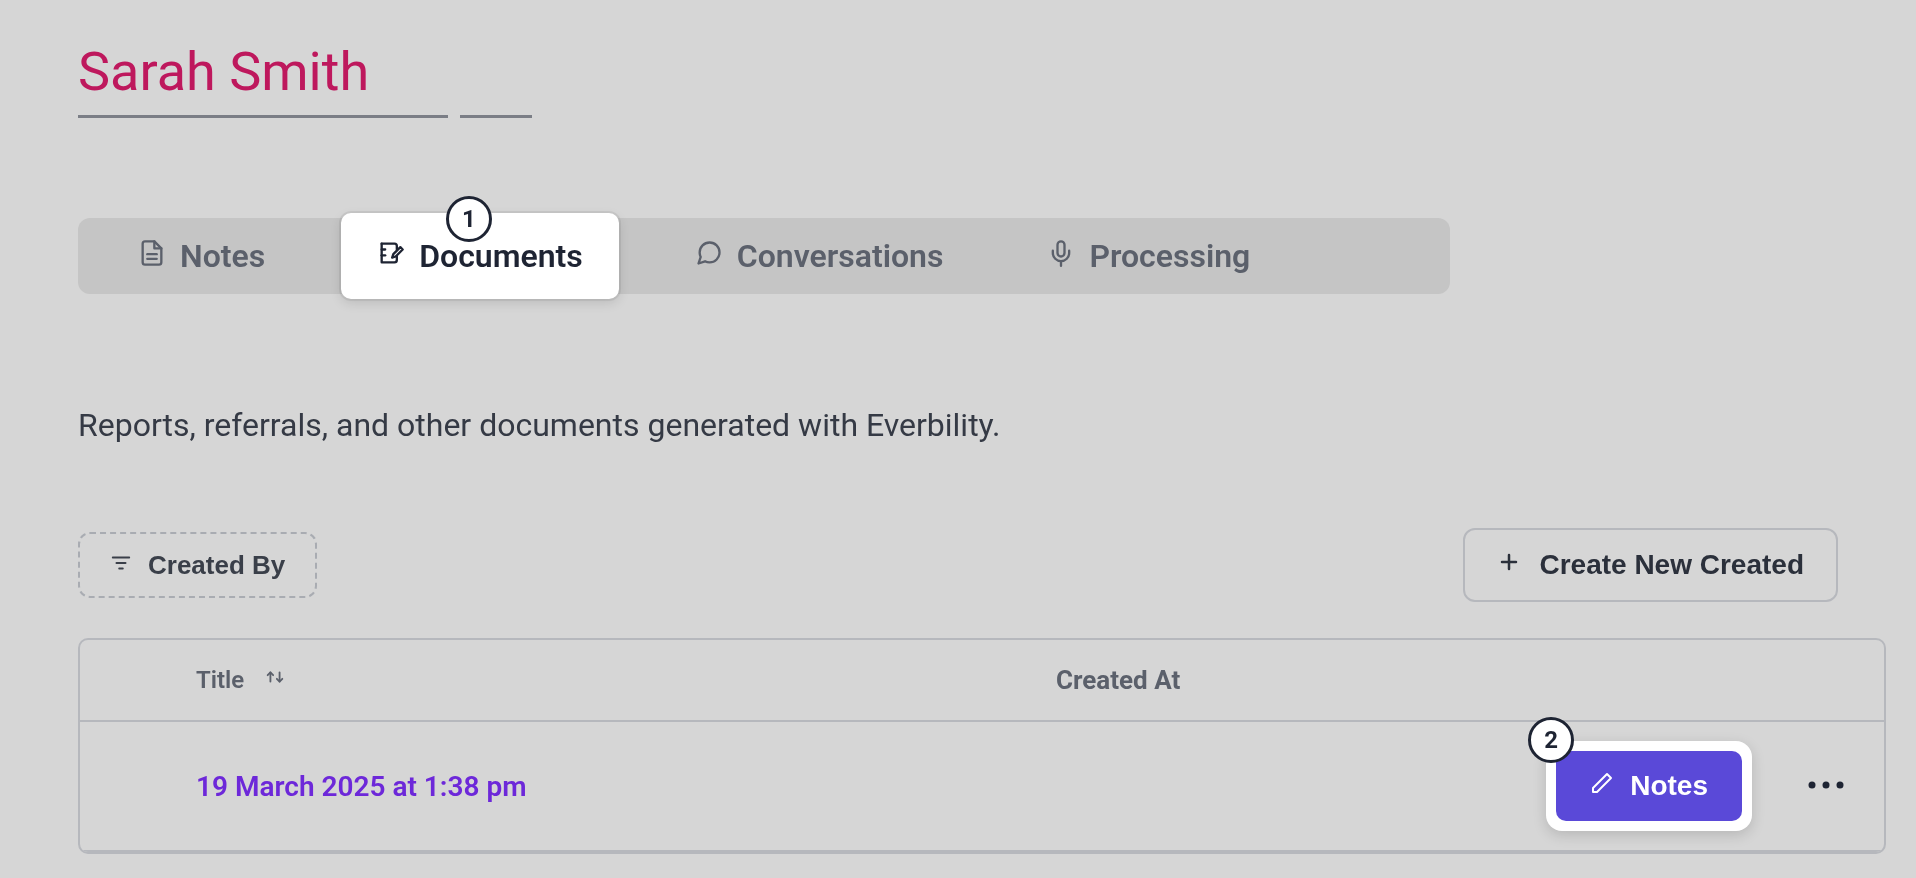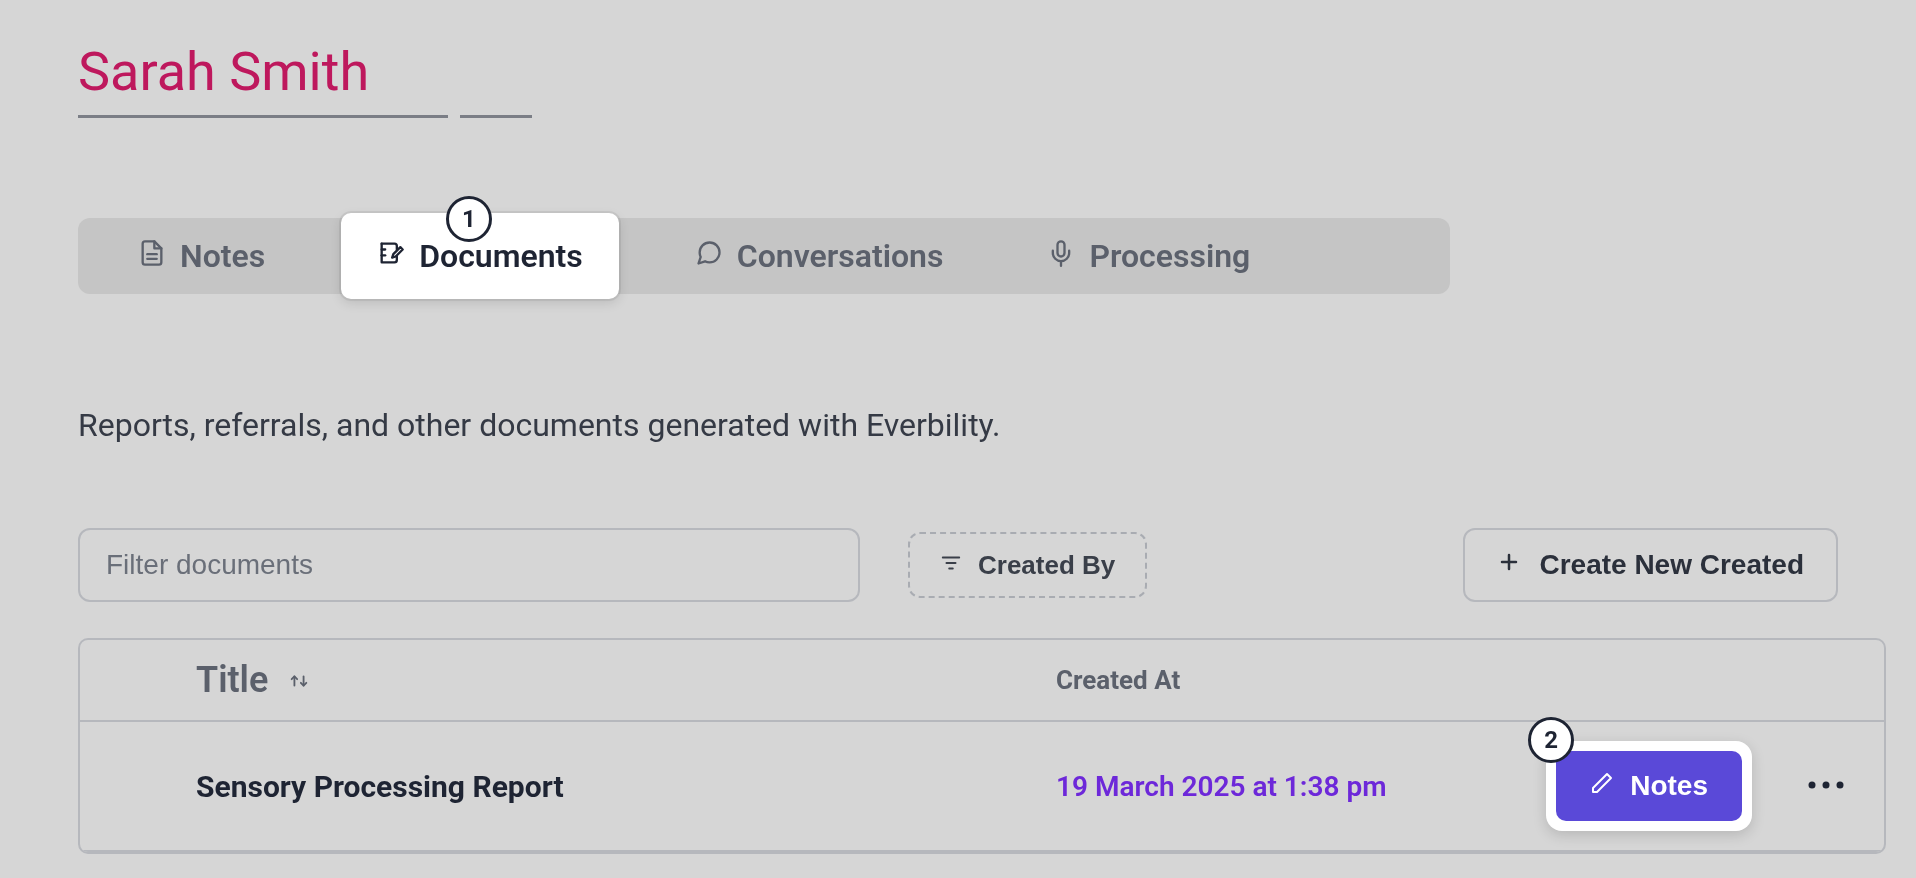"Filter documents" input.filter-input { html: <input> -> none }
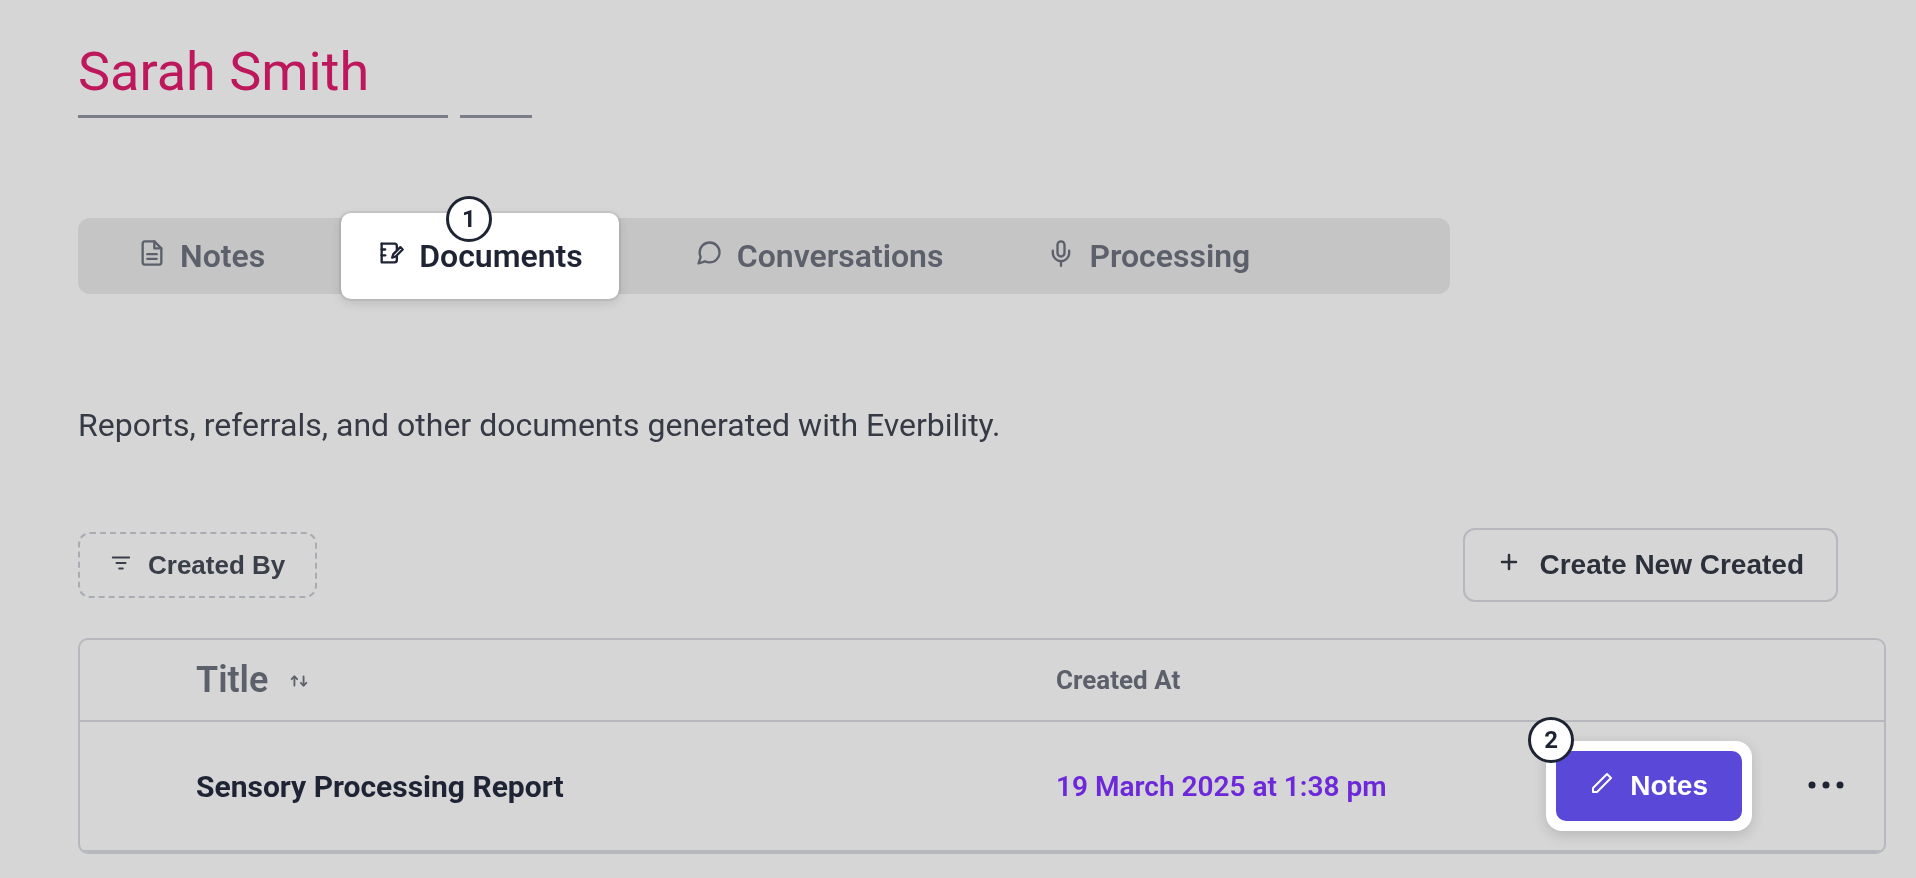"Title" .col-title-head { font-size: 36px -> 24px }
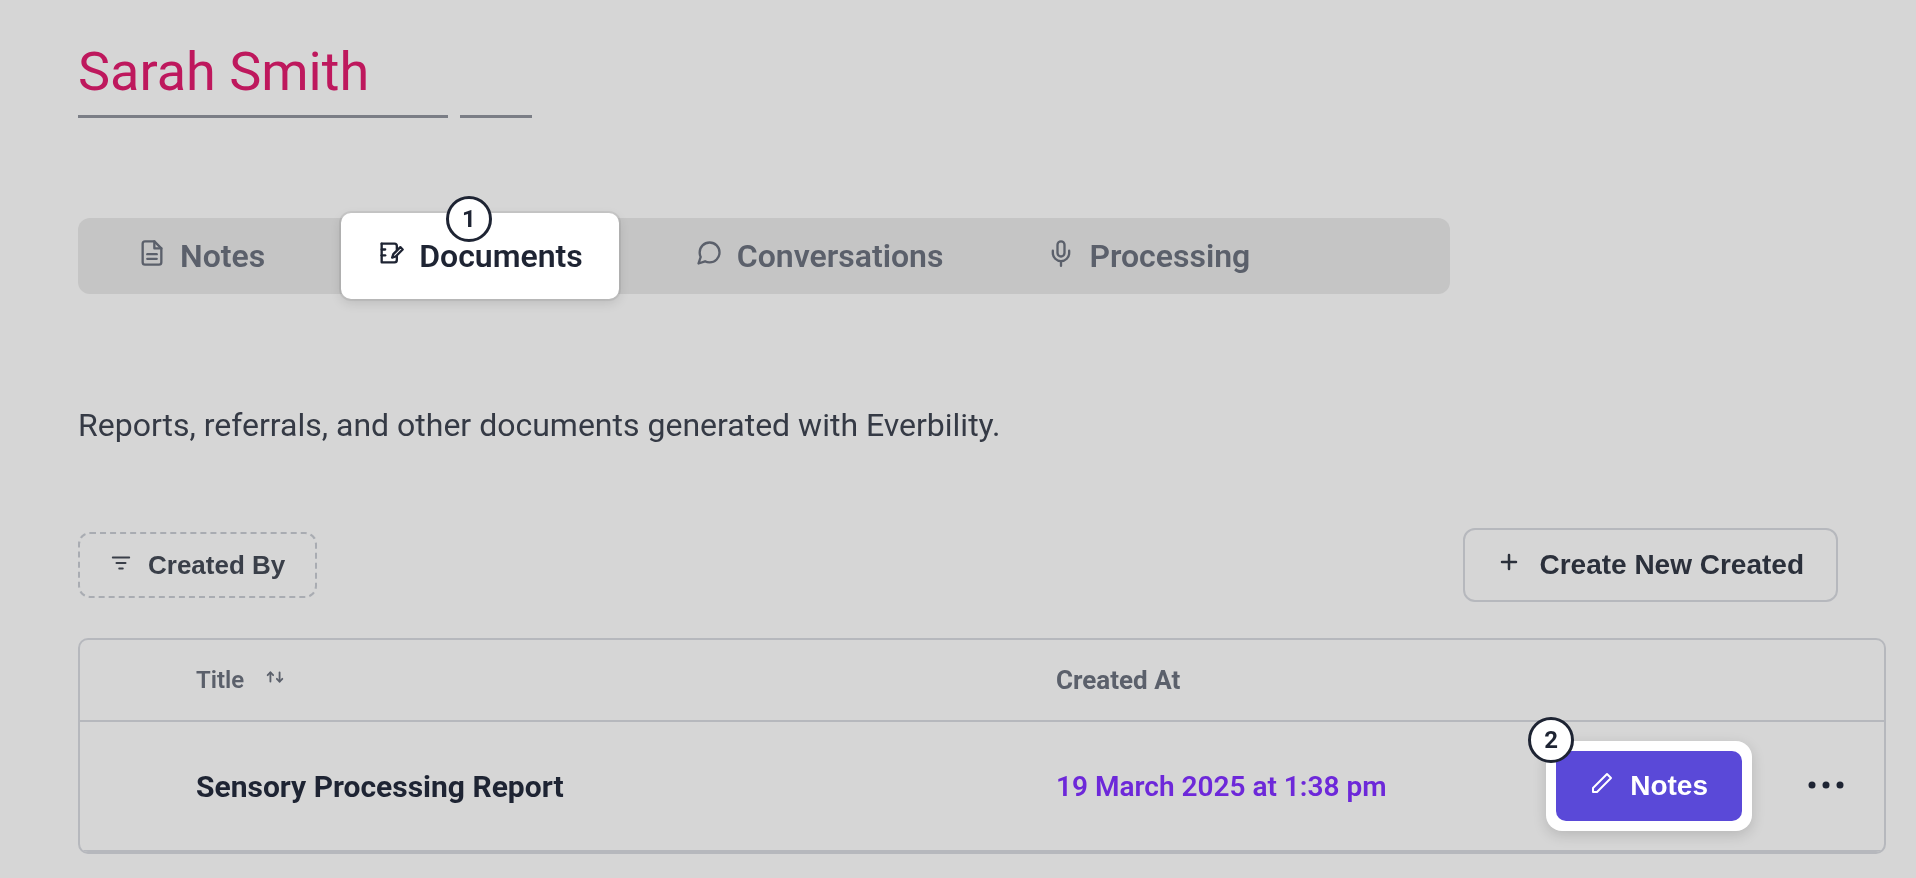"Sensory Processing Report" div.cell-title { html: <div>Sensory Processing Report</div> -> none }
